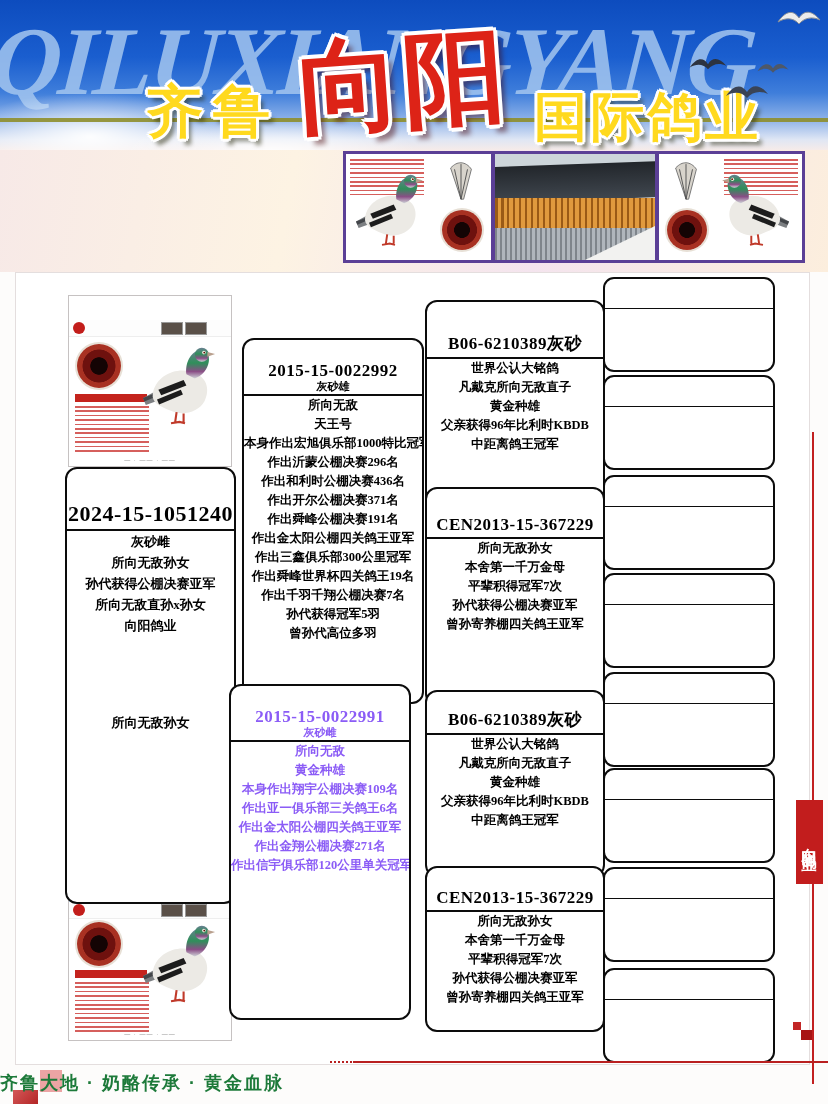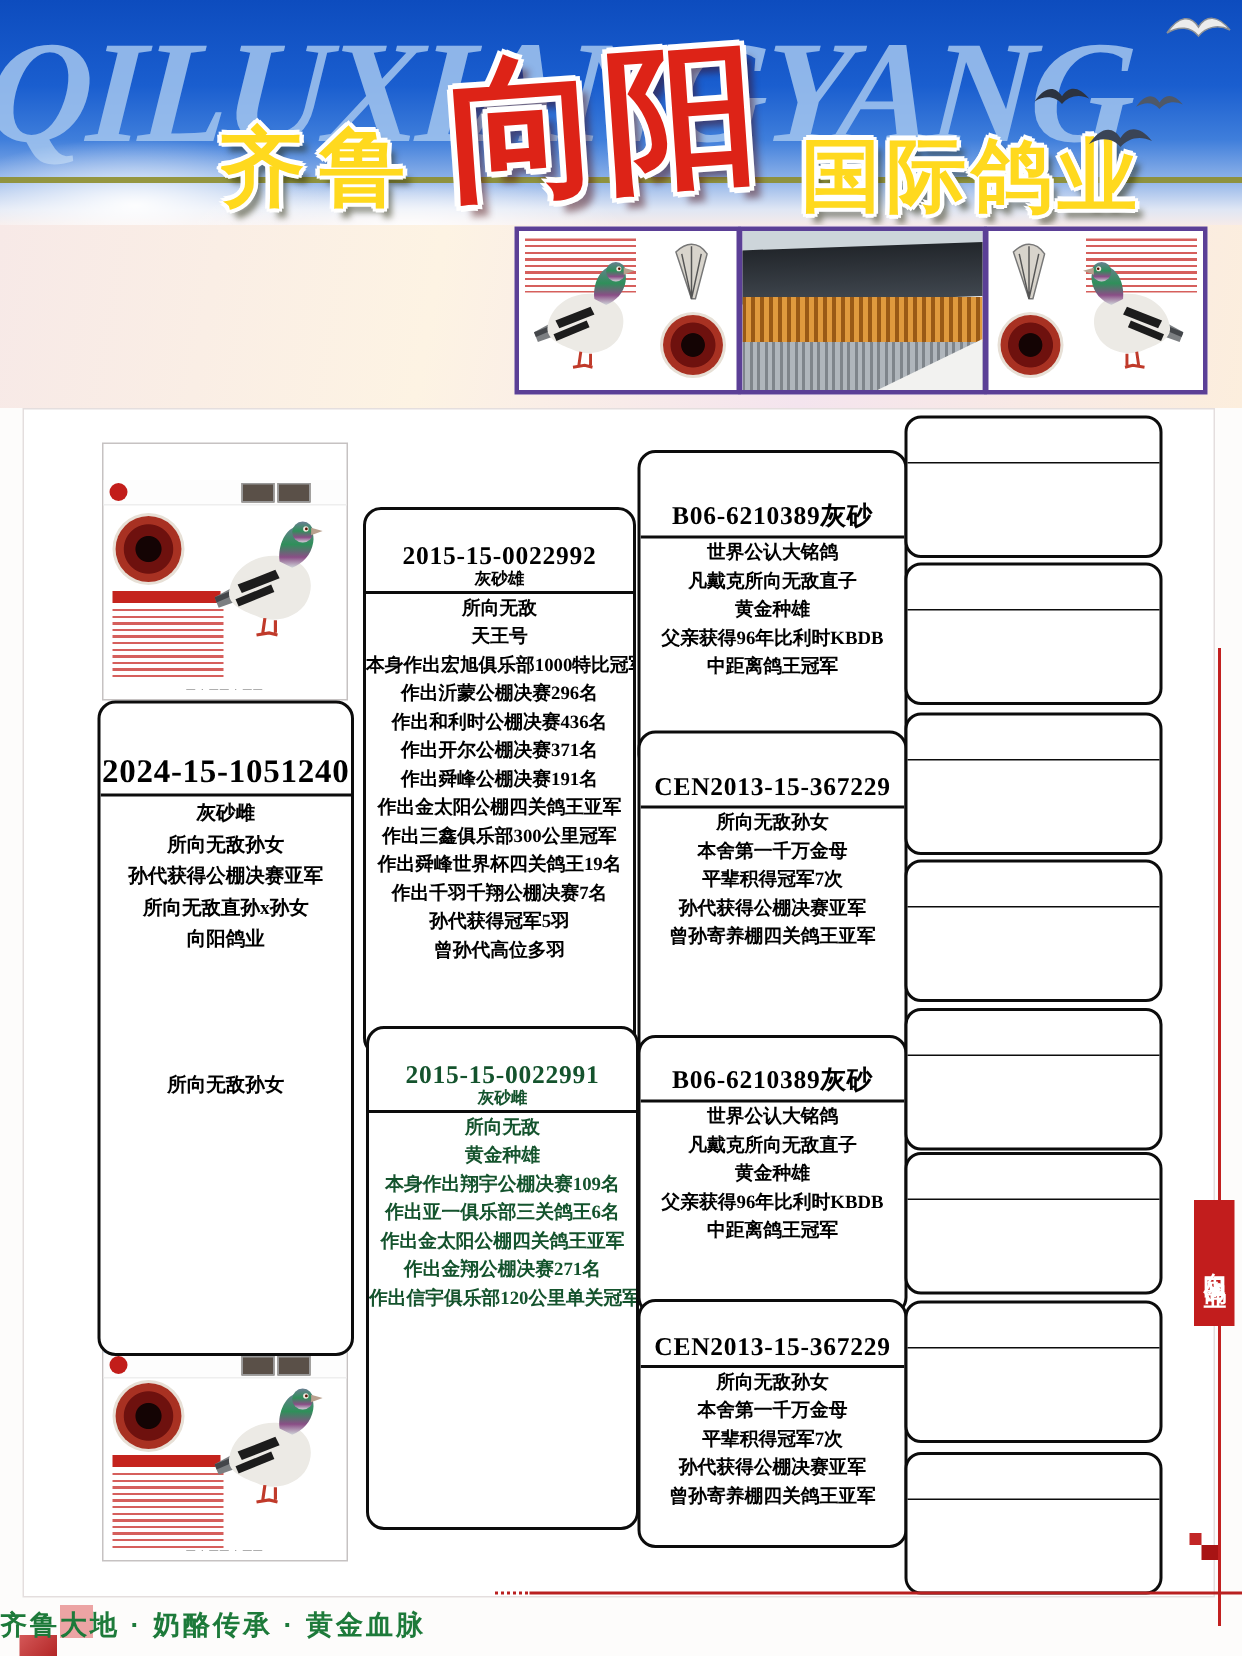"2015-15-0022991" #box-mother { color: #14532d -> #8b5cf6; left: 244px -> 229px }
